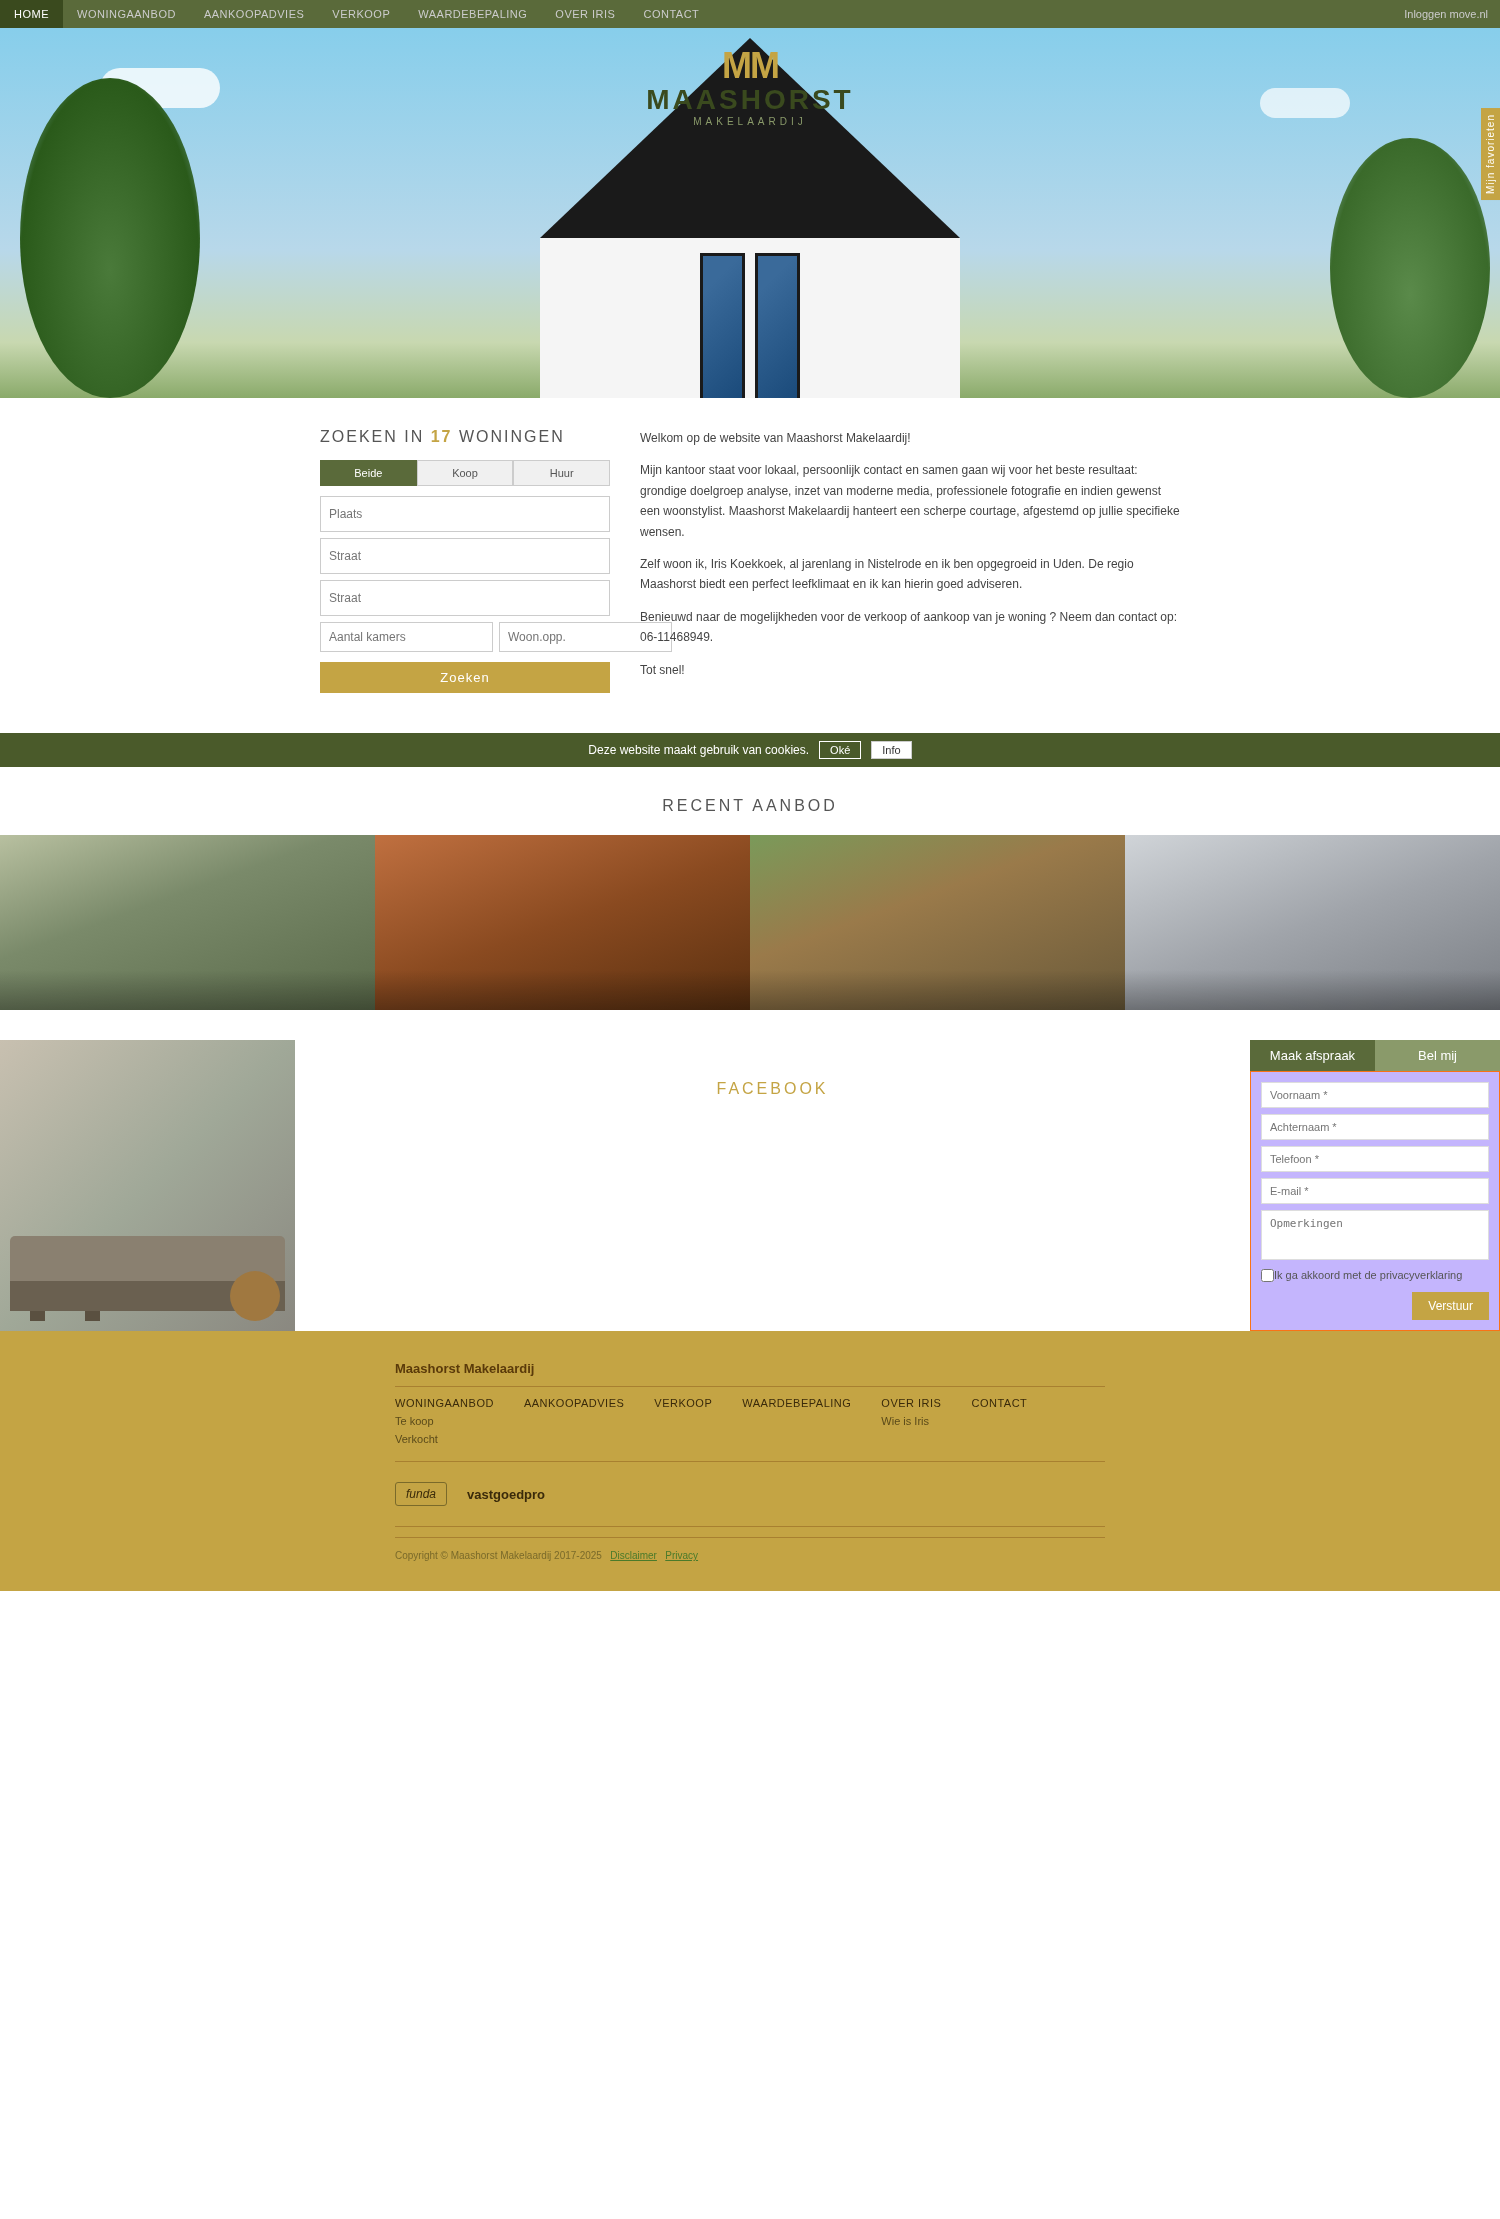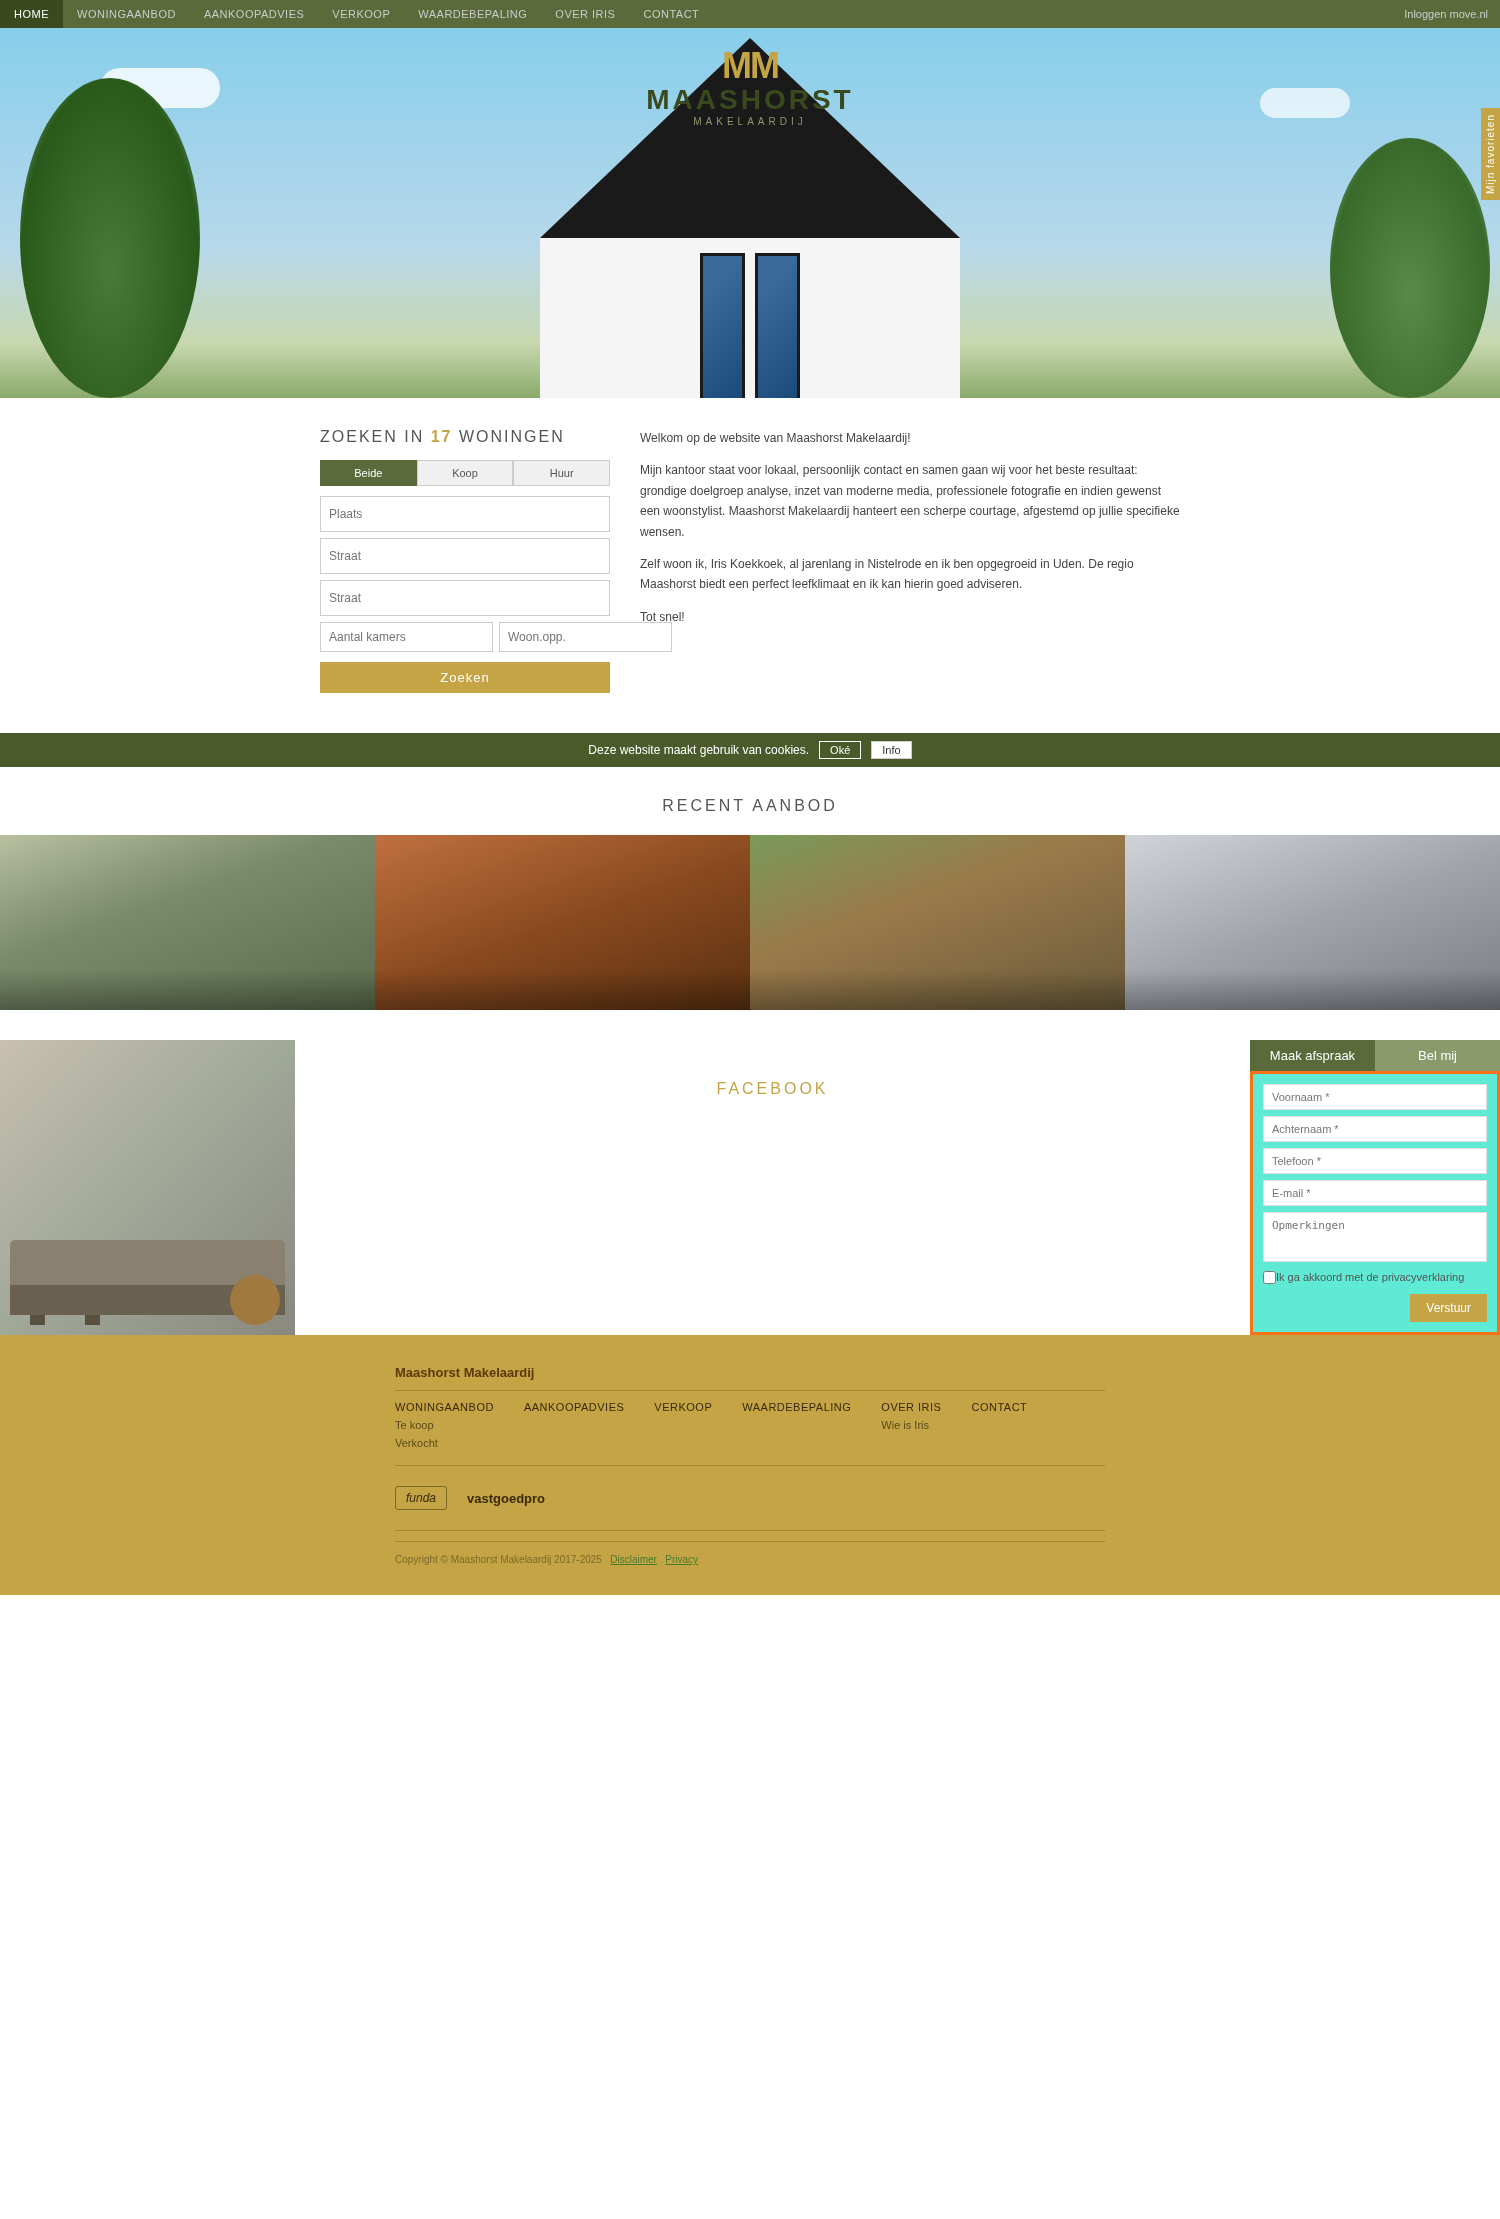"Benieuwd naar de mogelijkheden voor" p { html: none -> <p>Benieuwd naar de mogelijkheden voor de verkoop of aankoop van je woning ? Neem dan contact op: 06-11468949.</p> }
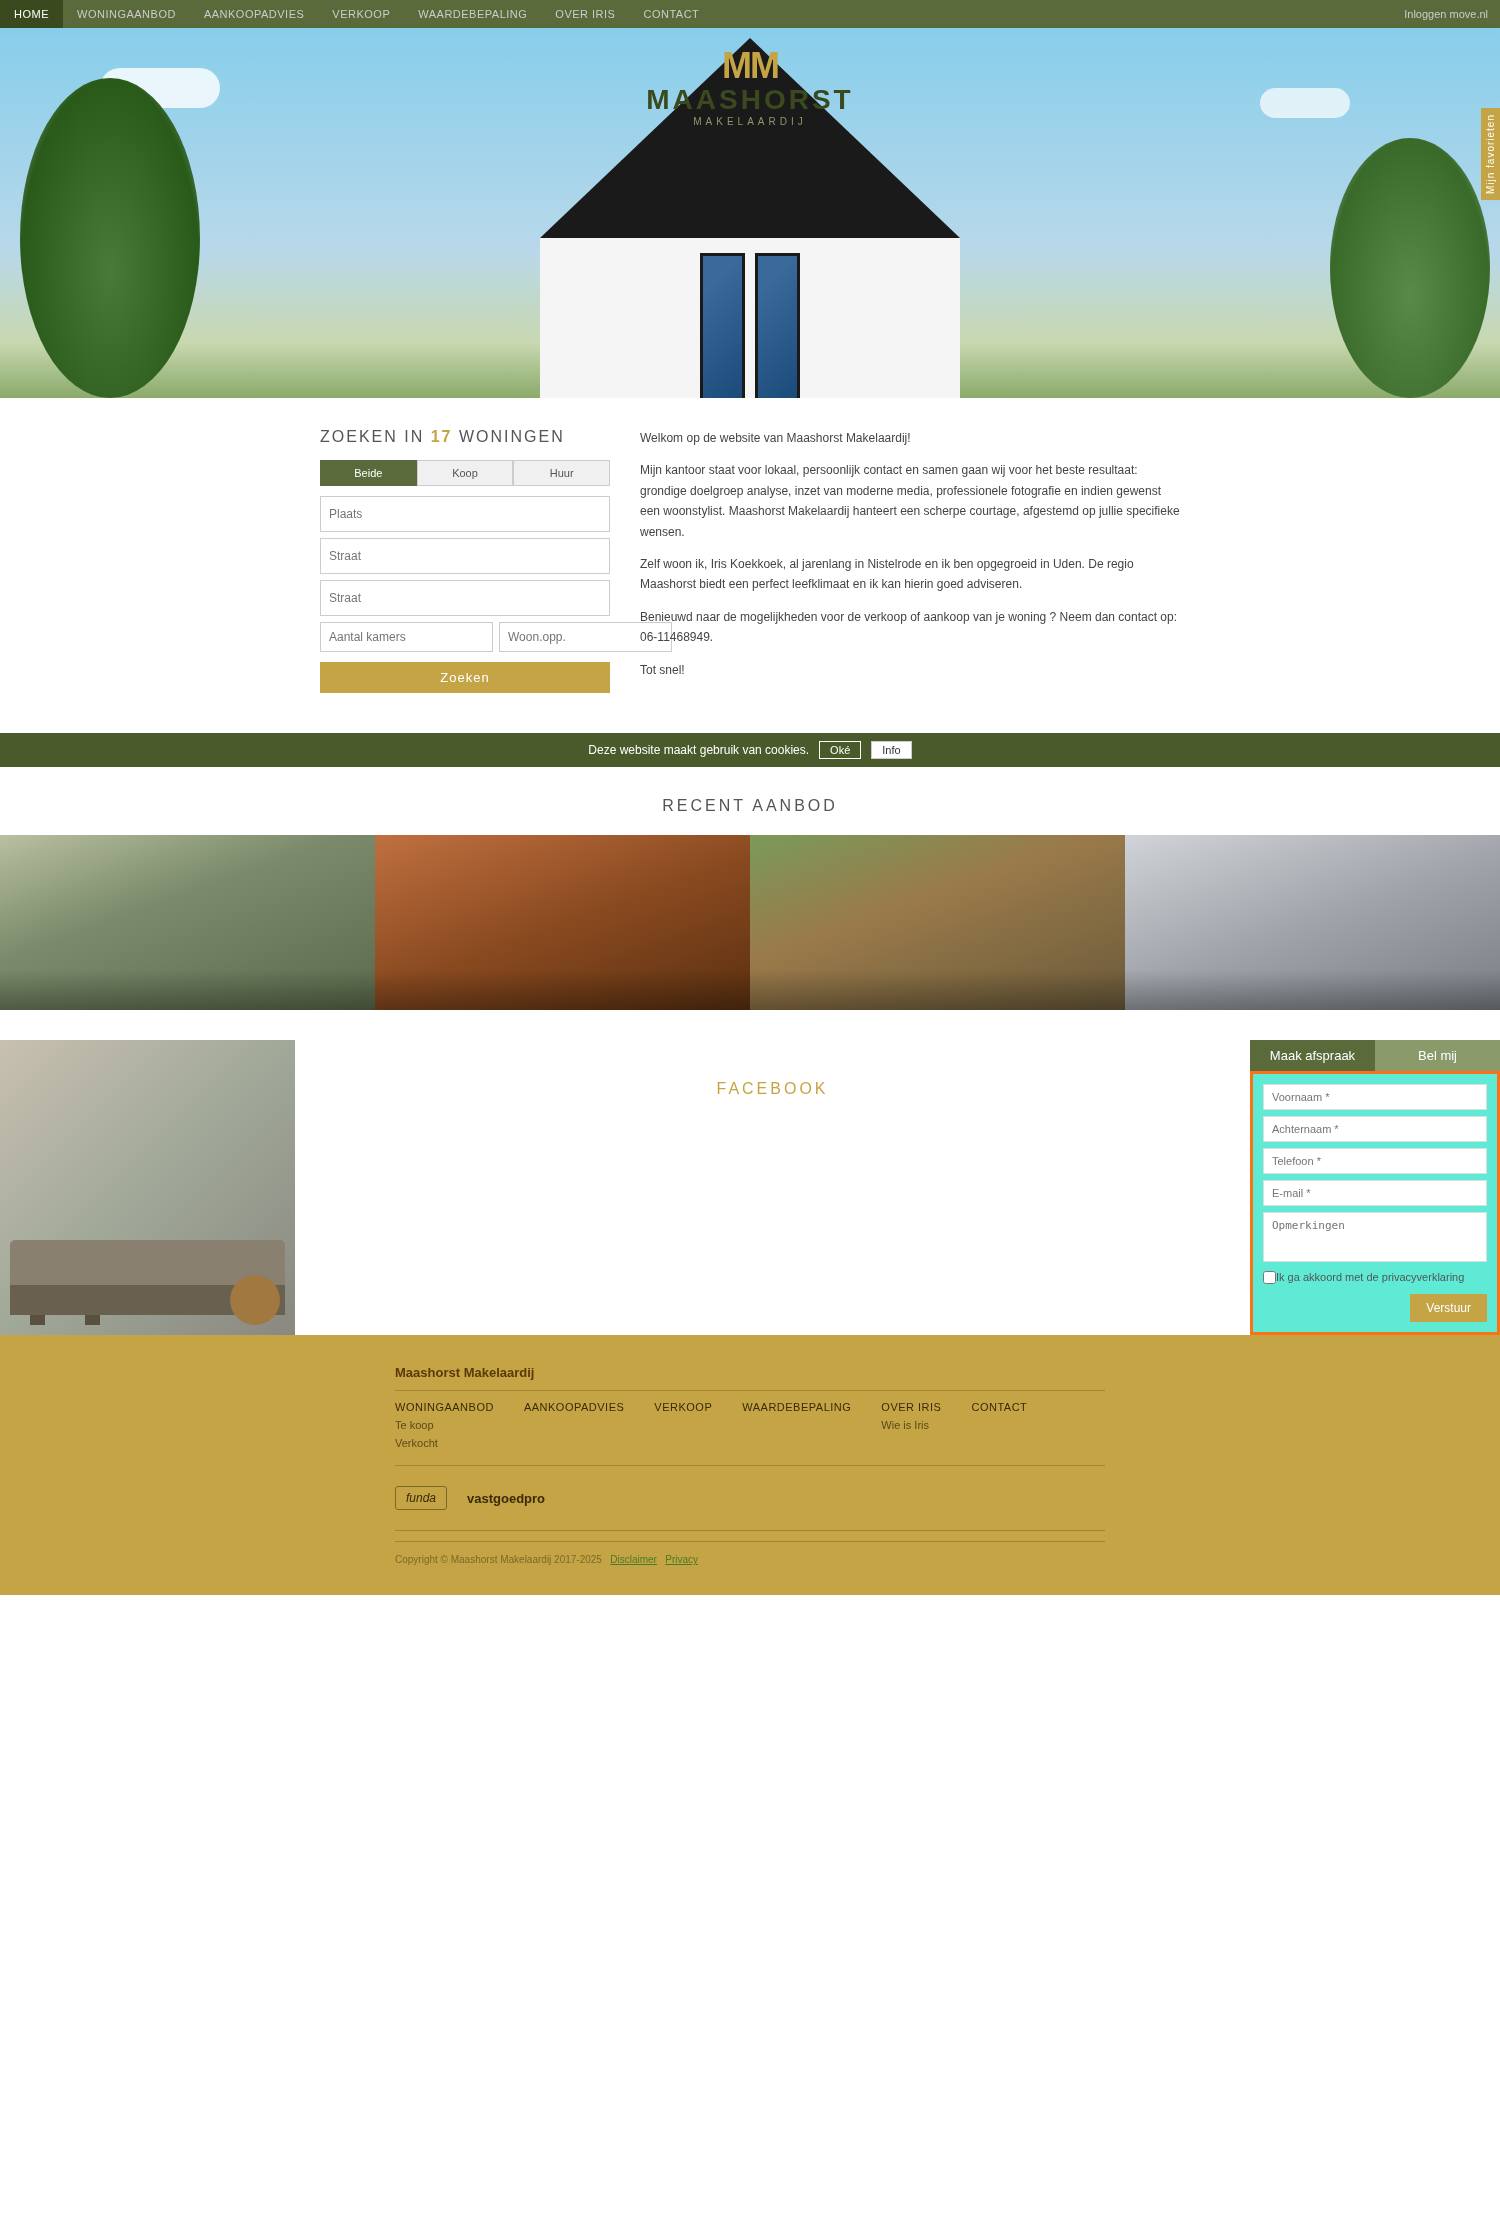"Voornaam * Achternaam * Telefoon" .form-body { background: #5eead4 -> #c4b5fd; border: 3px solid #f97316 -> 1px solid #f97316 }
